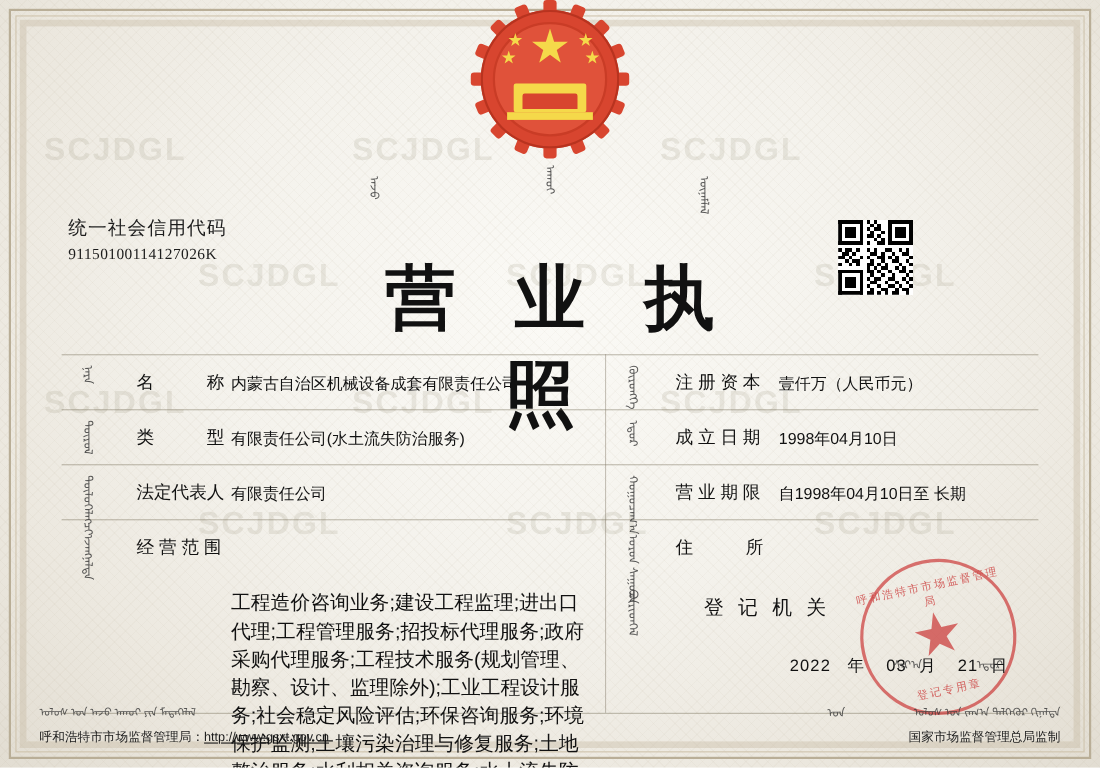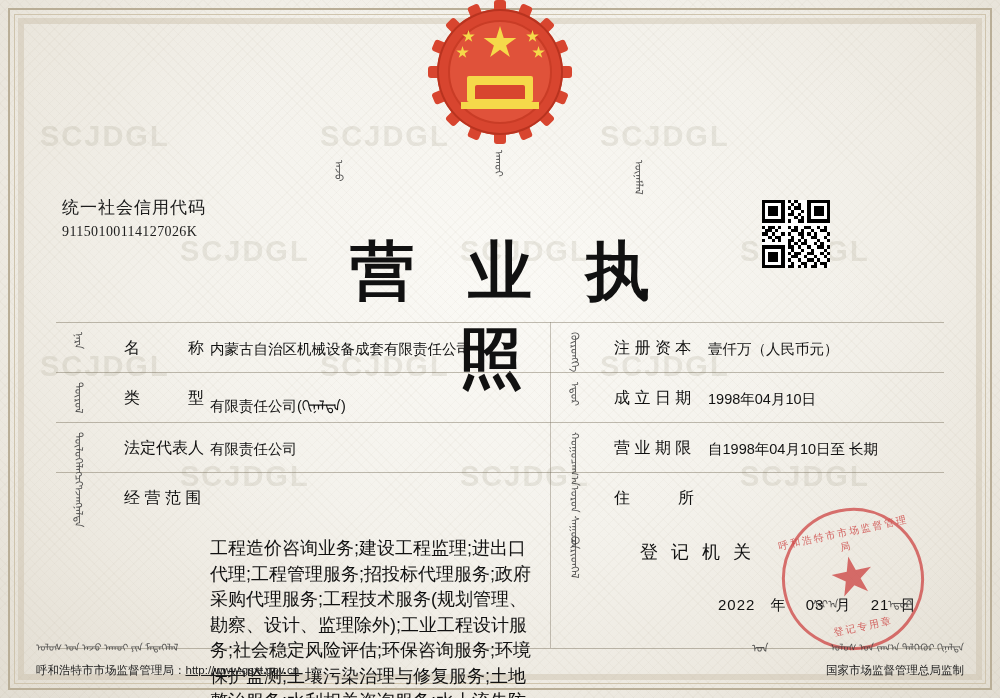"有限责任公司(ᠬᠢᠨᠠᠯᠲᠠ)" div.f-value { text: ᠬᠢᠨᠠᠯᠲᠠ -> 水土流失防治服务 }
